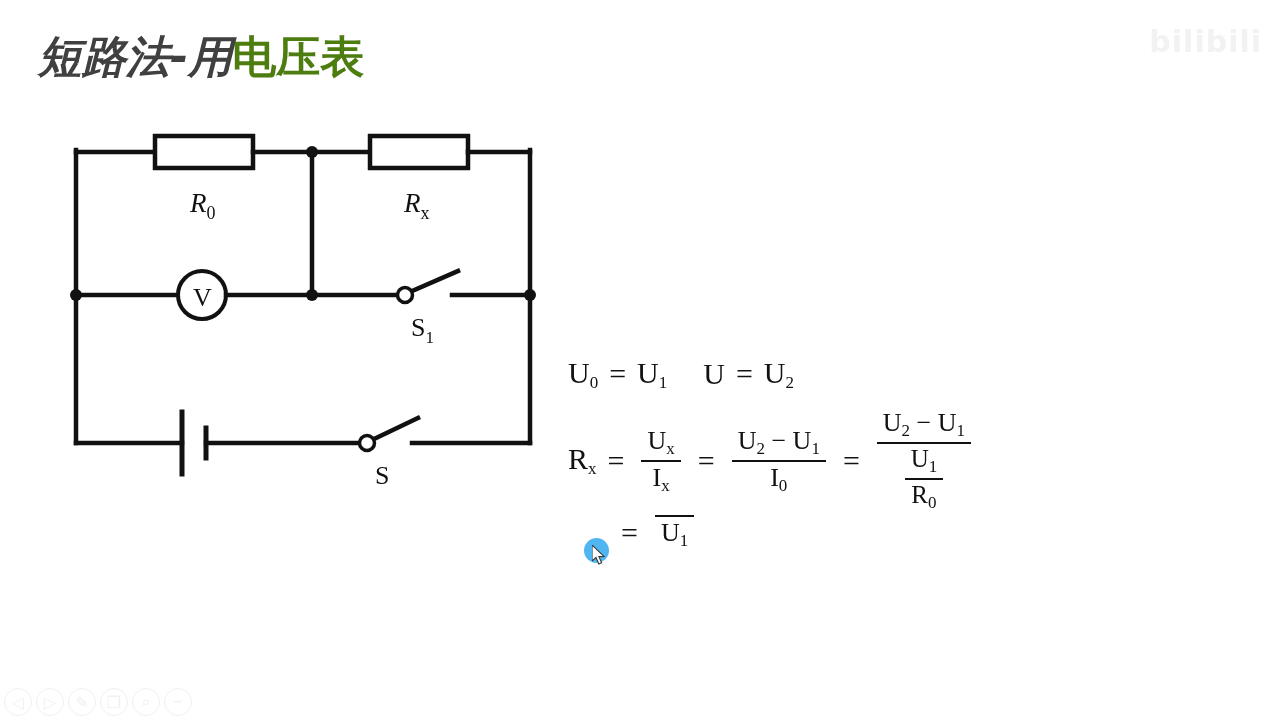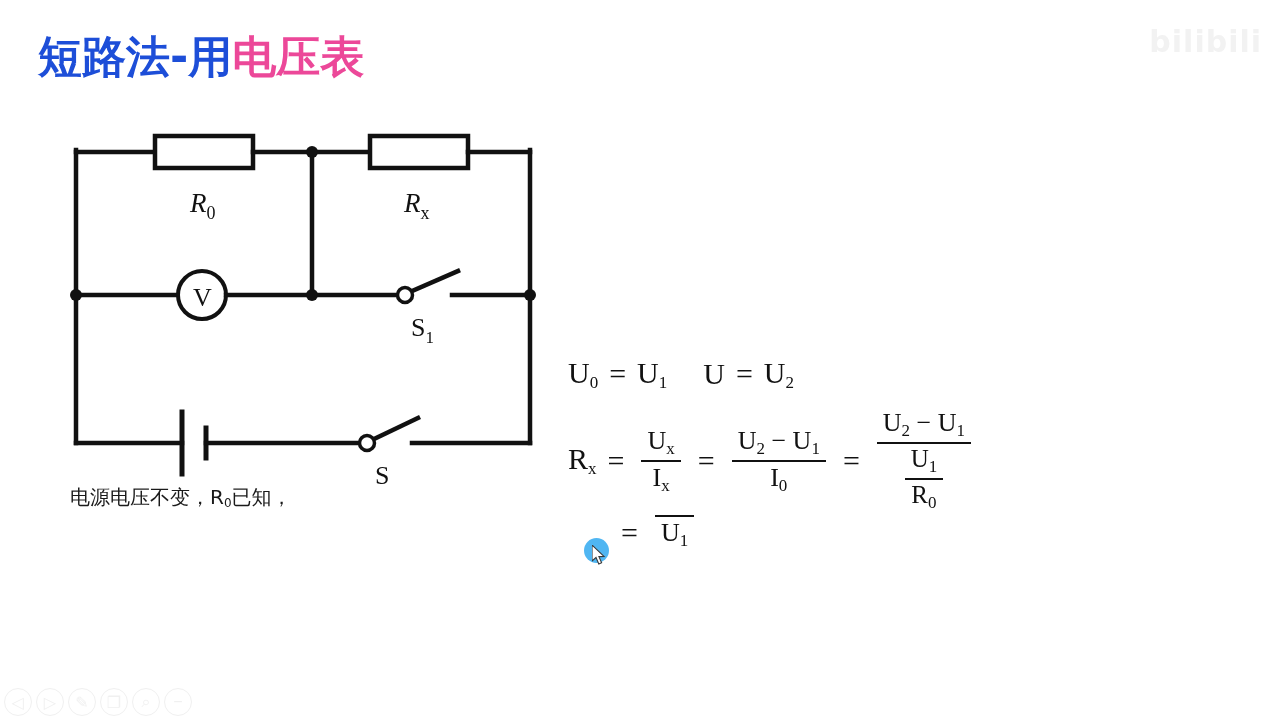"短路法-用" .title .seg-red { color: #1d4ed8 -> #404040; font-style: none -> italic }
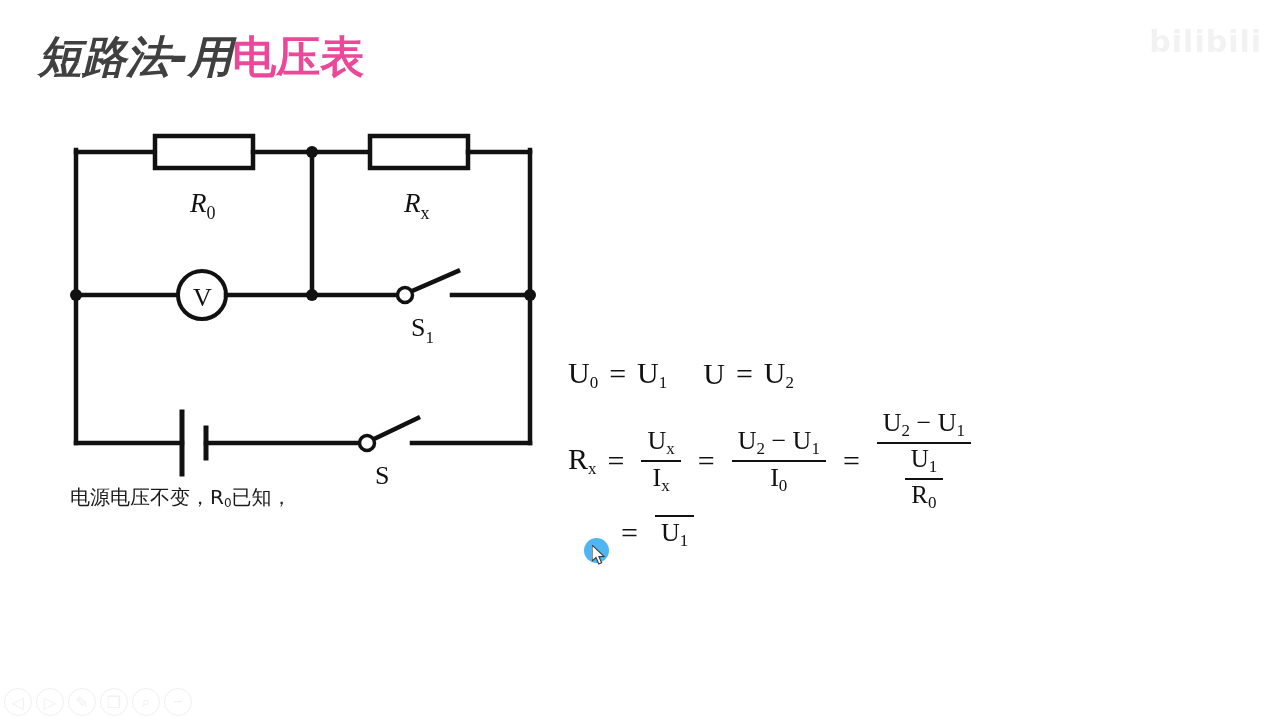"电压表" .title .seg-blue { color: #ec4899 -> #4d7c0f }
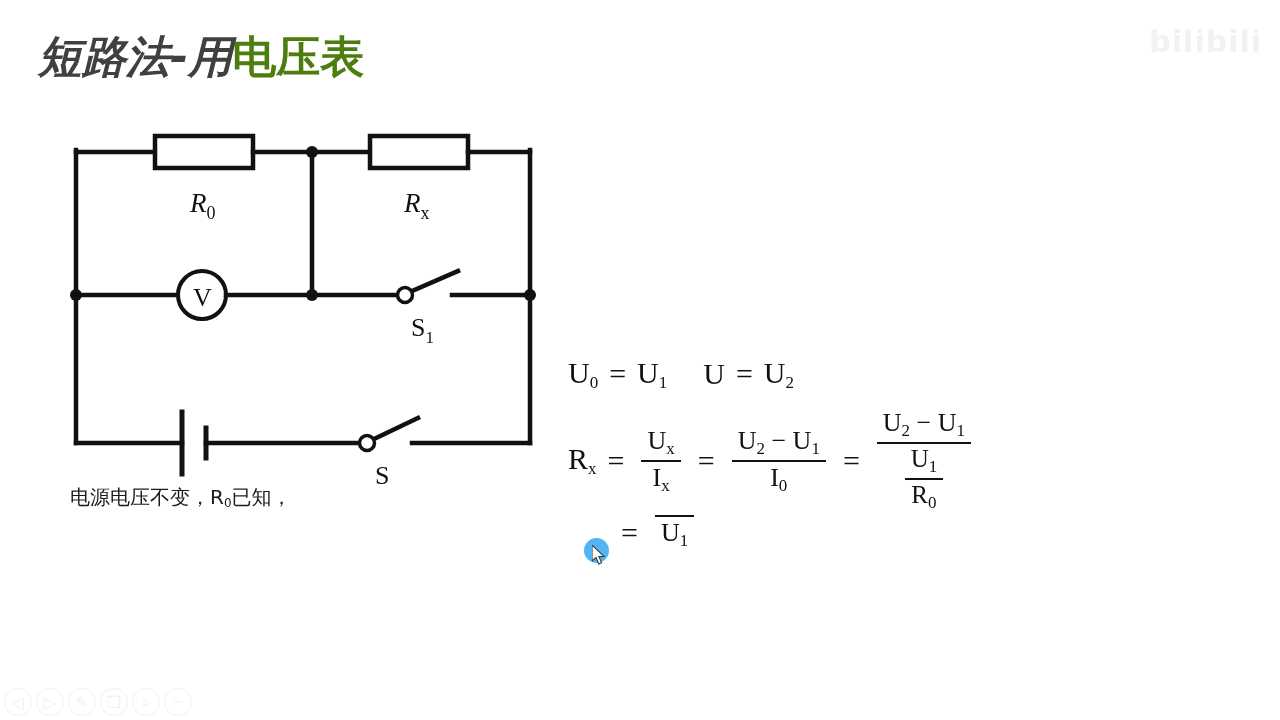"电源电压不变，R0已知，" div { html: <div><span>电源电压不变，R</span><sub>0</sub><span>已知，</span></div> -> none }
